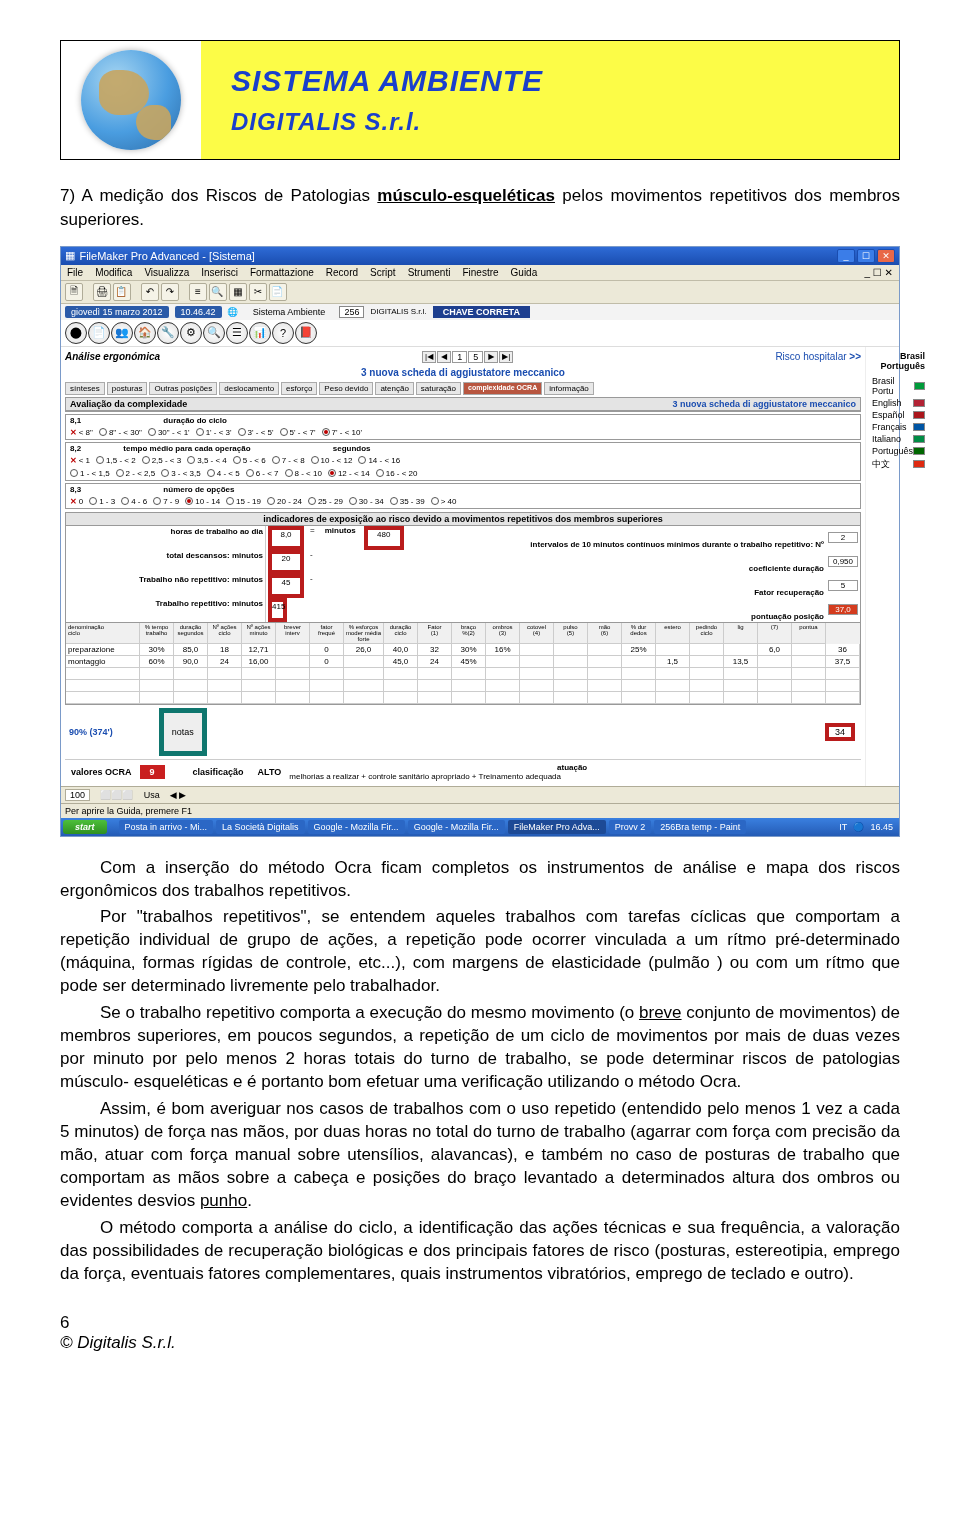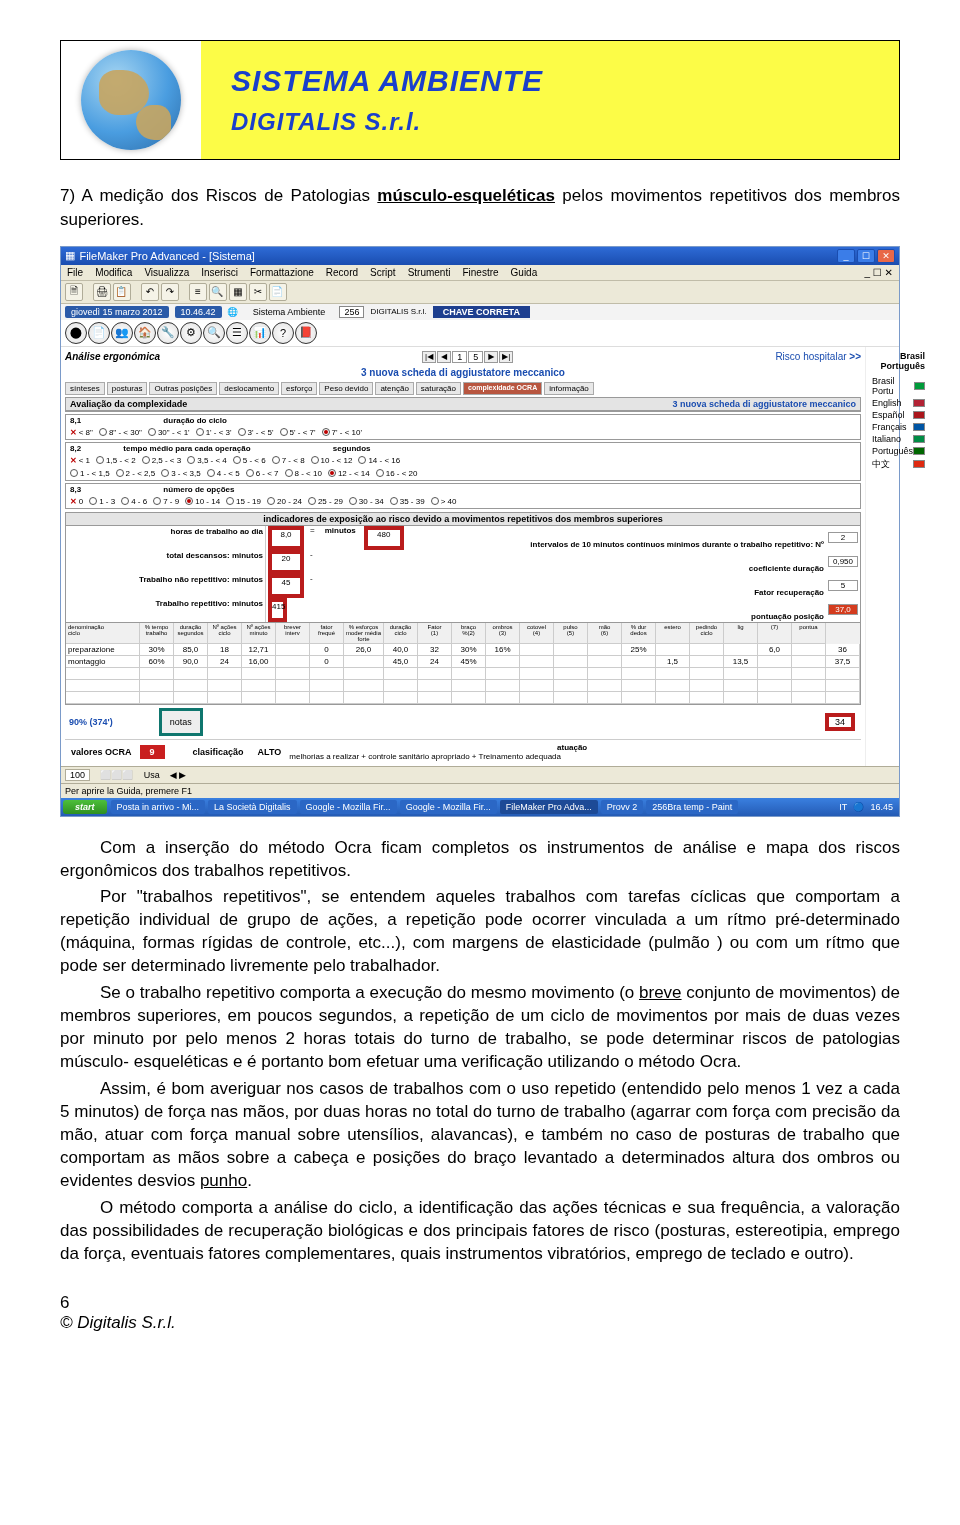"notas" .notes-row .notas-btn { border: 3px solid #0f766e -> 5px solid #0f766e; padding: 6px 8px -> 14px 8px }
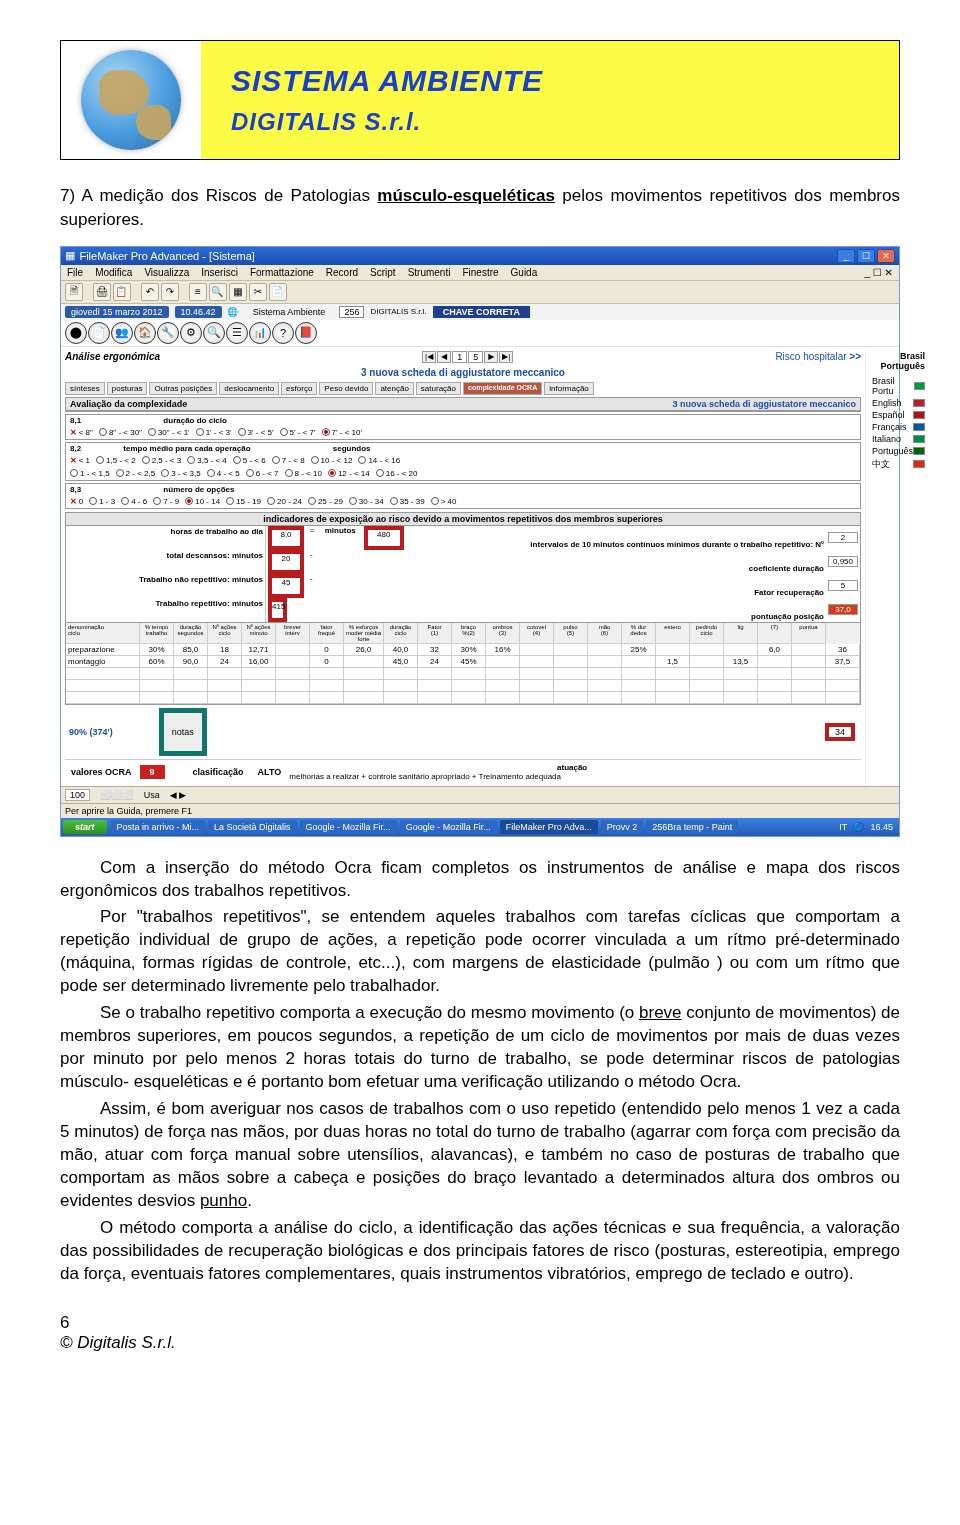"start" .taskbar { gap: 4px -> 12px }
